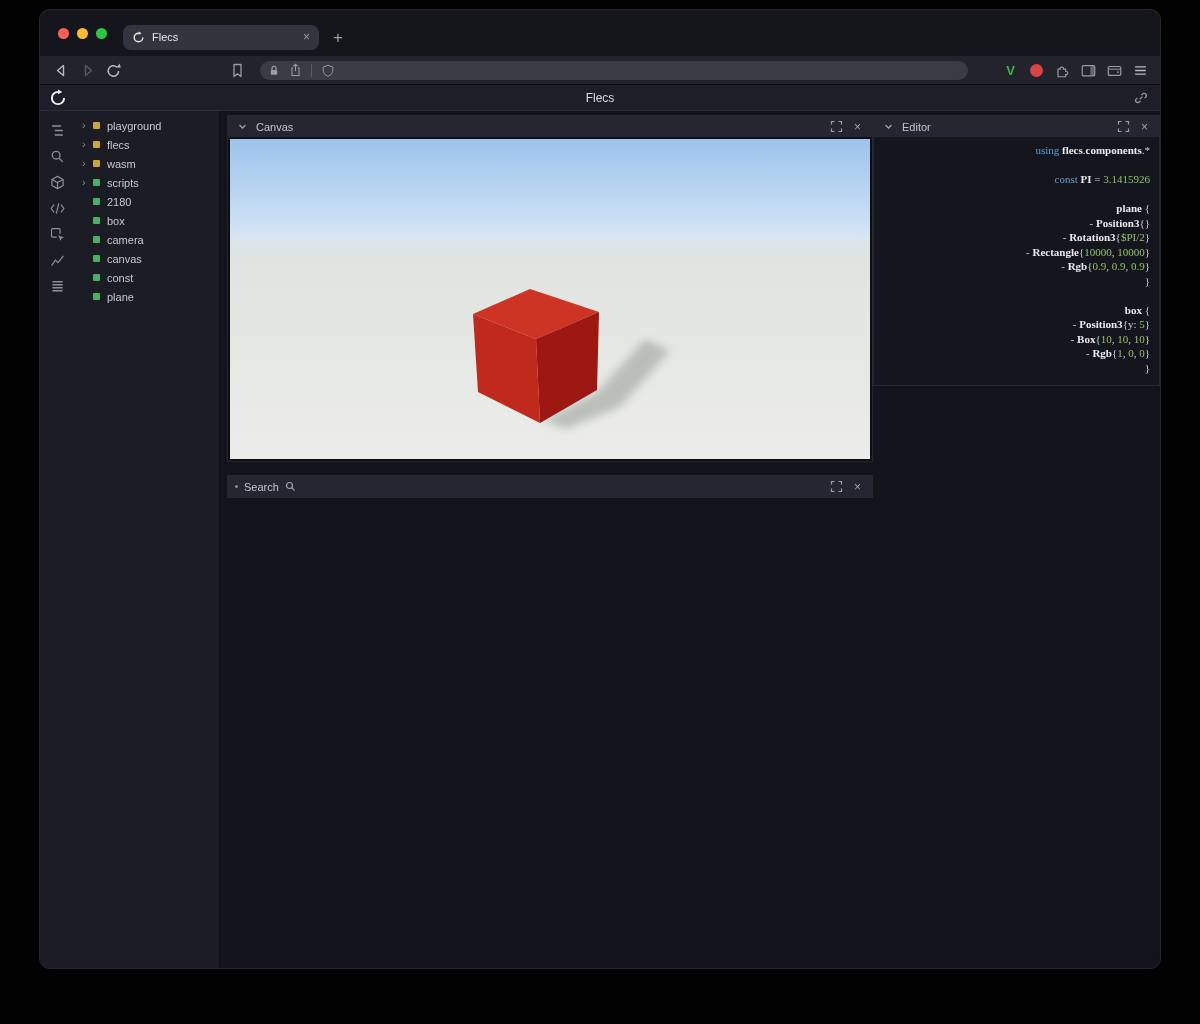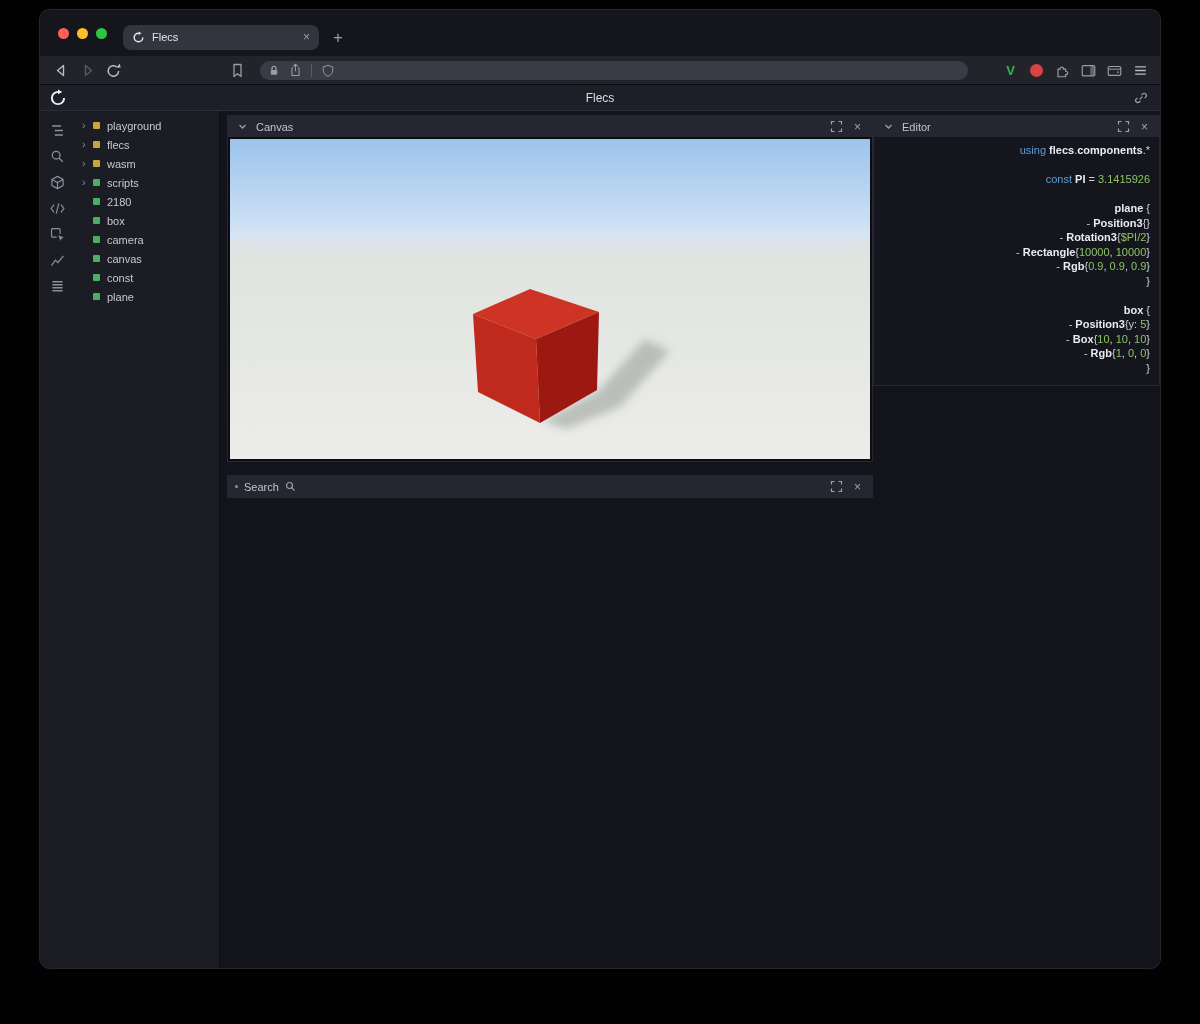"using flecs.components.*" .editor-code { font-family: Liberation Sans, sans-serif -> Liberation Serif, serif }
